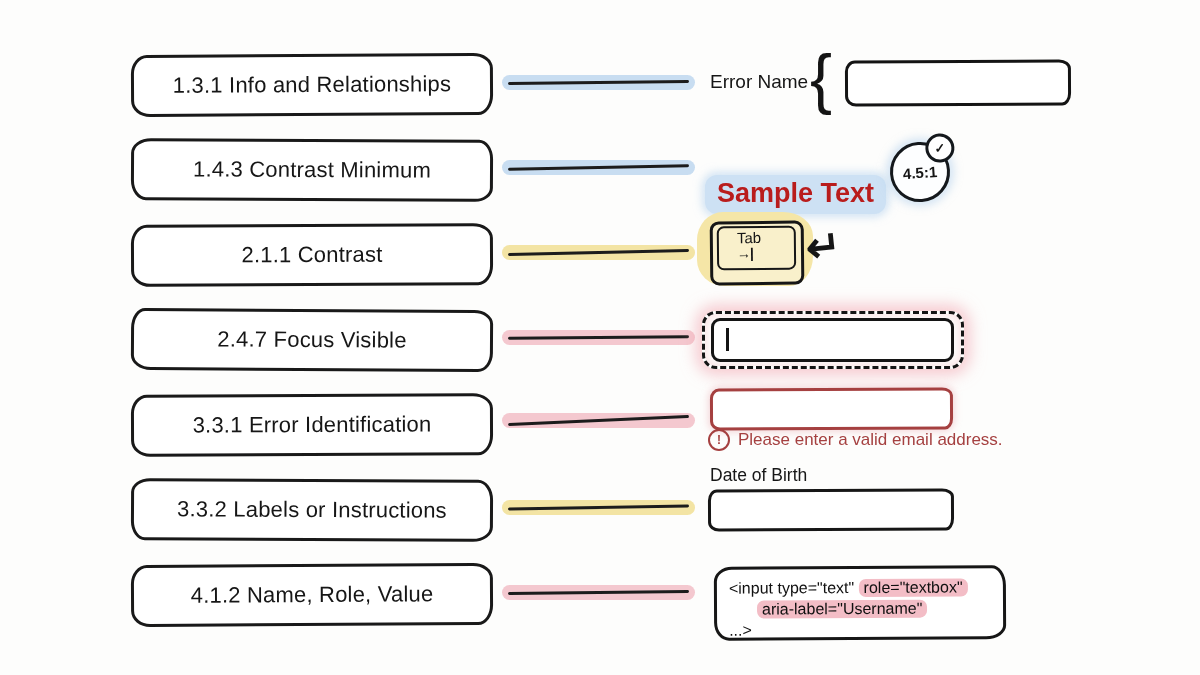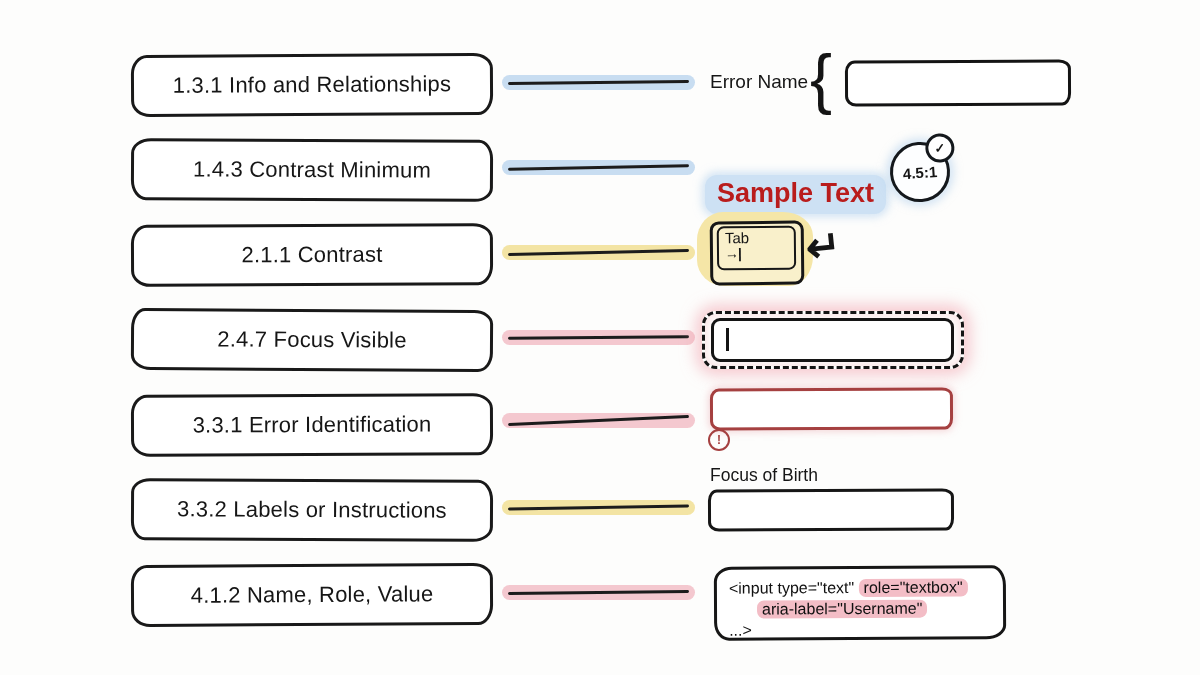"Tab" .keycap .keytop { padding: 2px 0 0 6px -> 2px 0 0 18px }
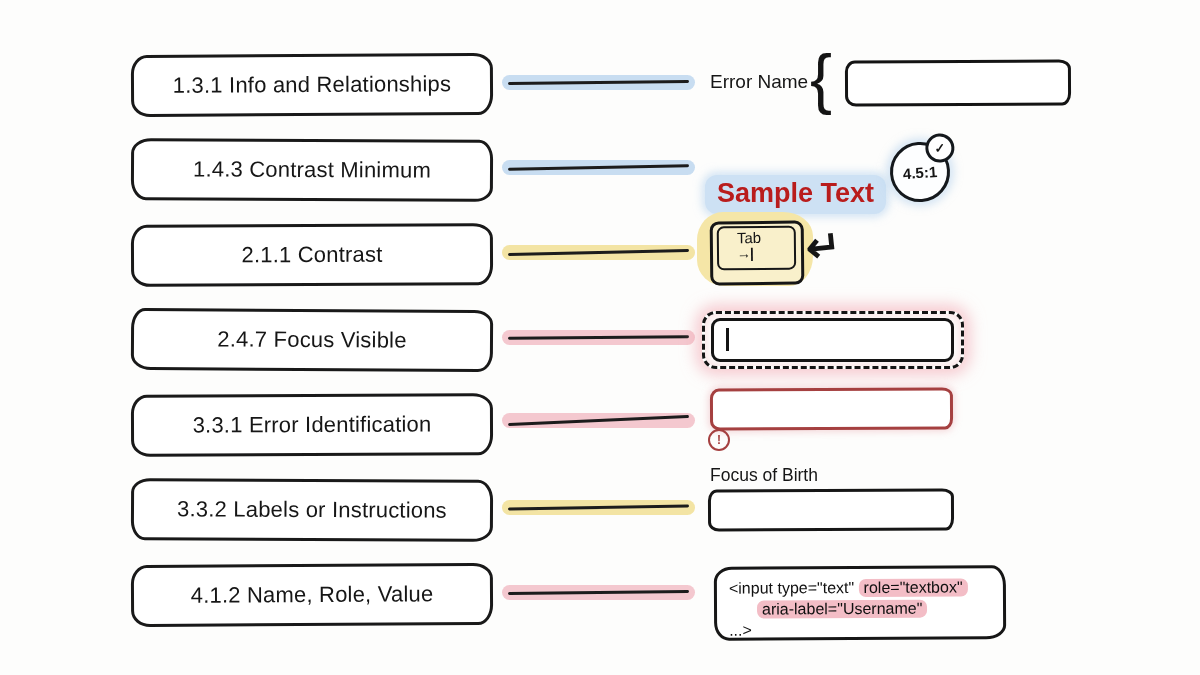"Please enter a valid email" span { html: none -> <span>Please enter a valid email address.</span> }
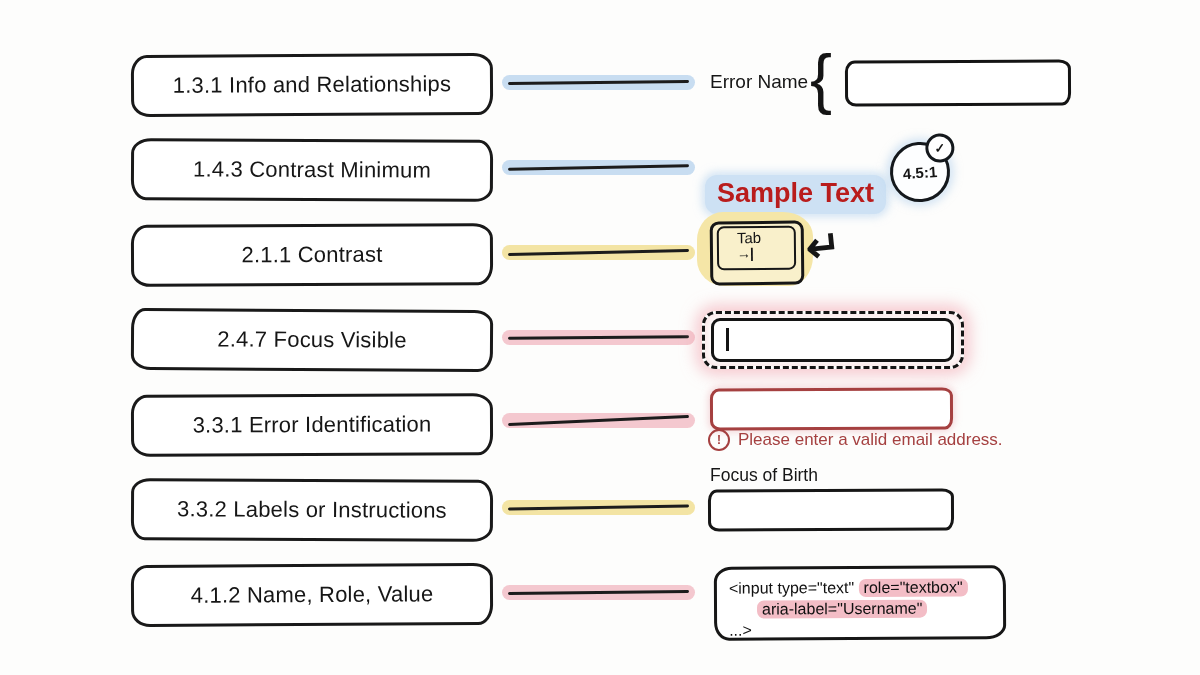"Focus of Birth" div.dob-label { text: Focus -> Date }
